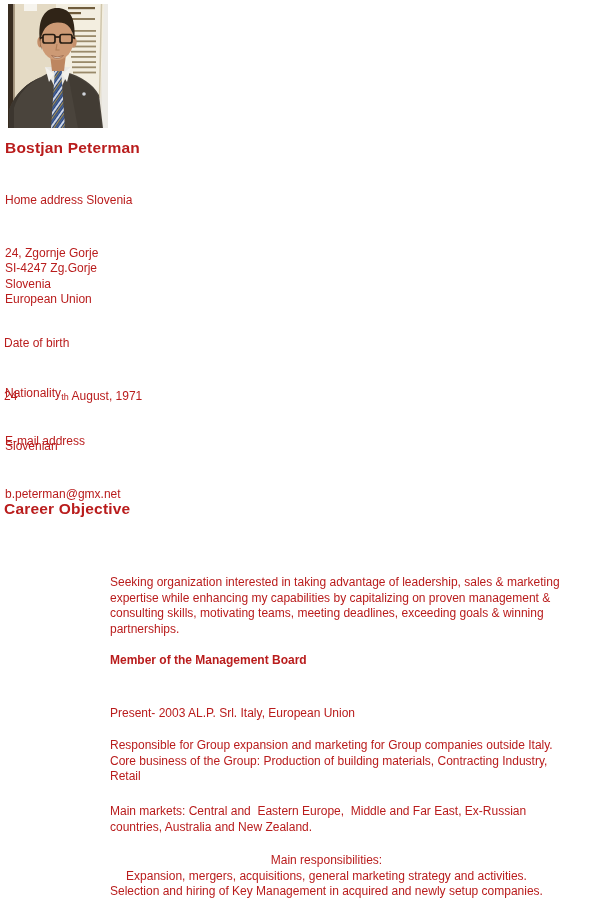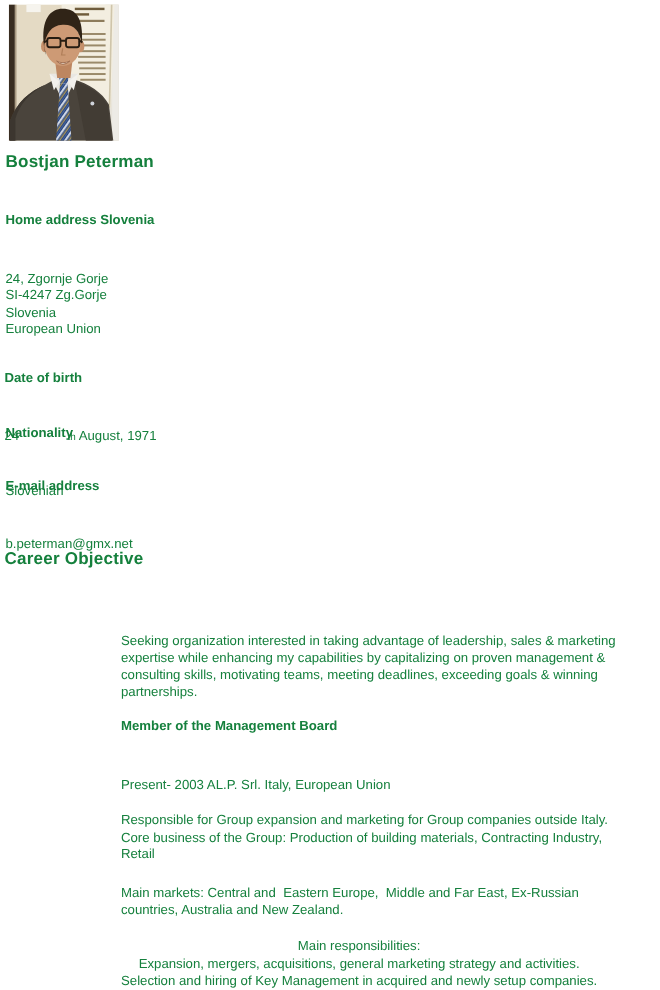"Bostjan Peterman" .page { color: #15803d -> #b91c1c }
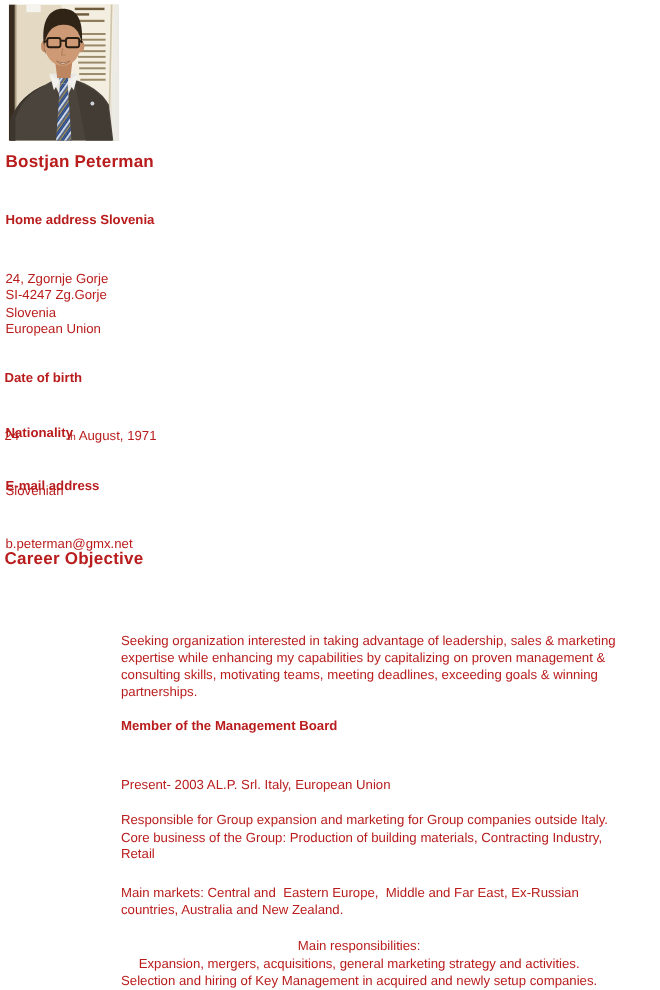"Home address Slovenia" .label { font-weight: bold -> normal }
